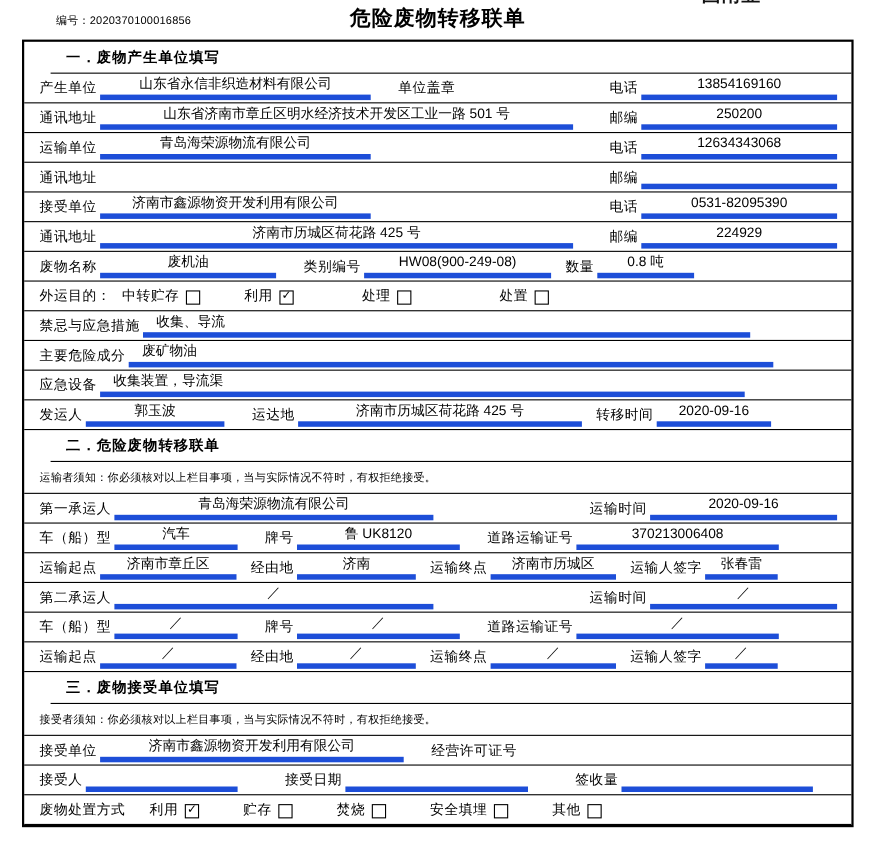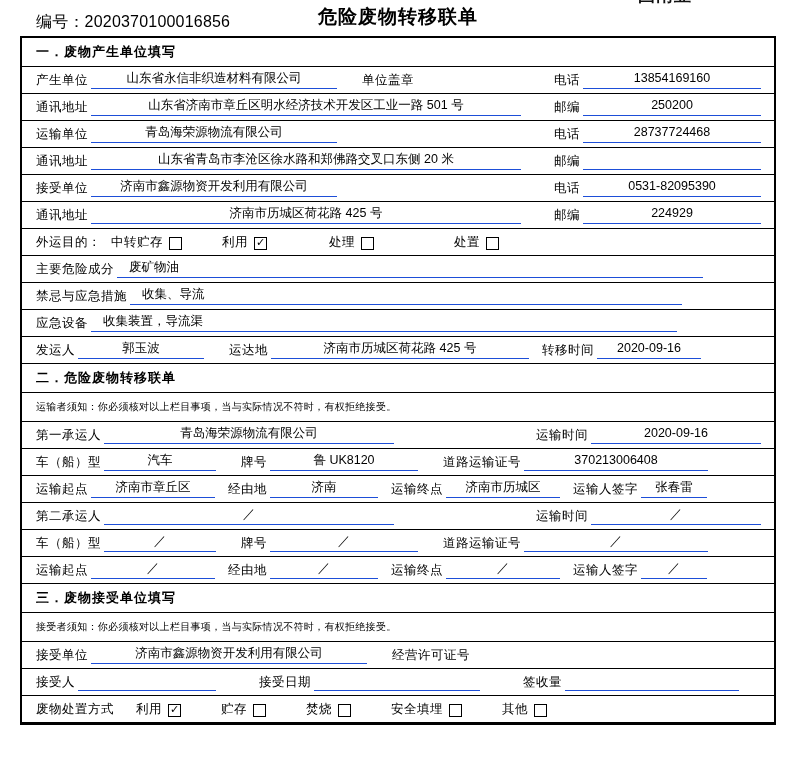"编号：2020370100016856" .doc-no { font-size: 16px -> 10px; left: 16px -> 31px }
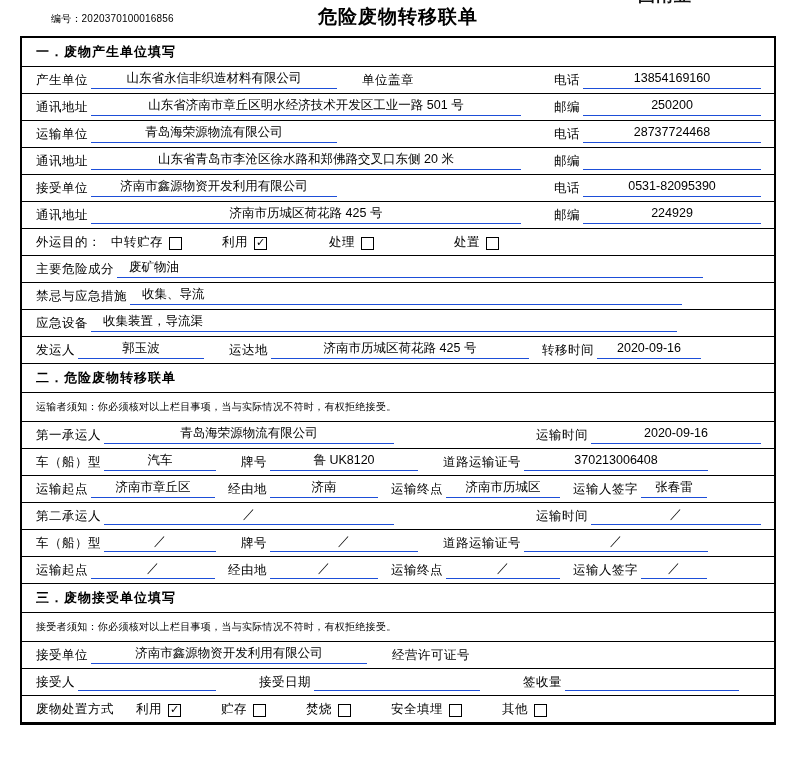"一．废物产生单位填写" .section-title { margin-left: none -> 24px }
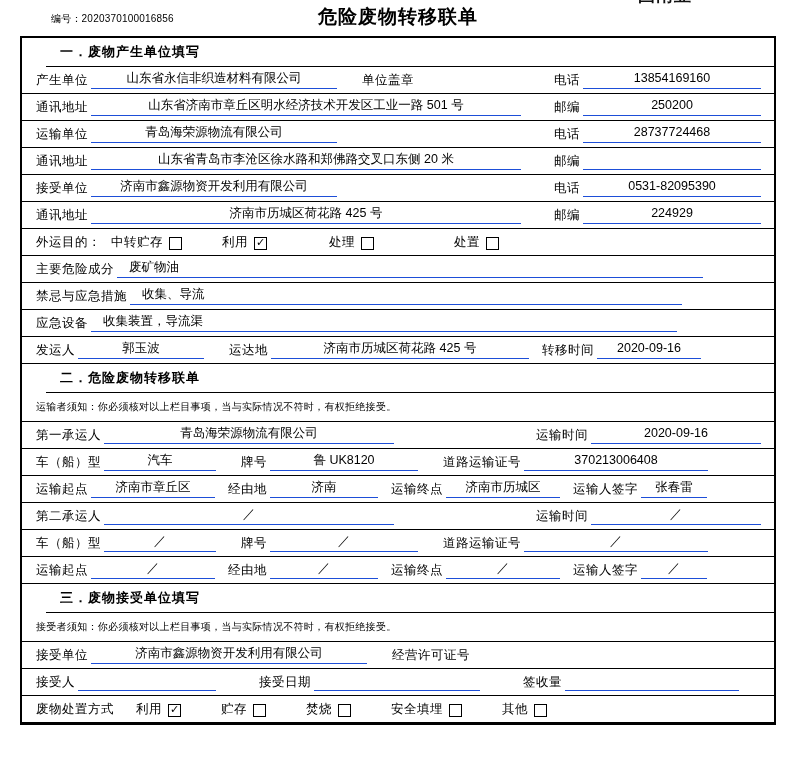"山东省永信非织造材料有限公司" .fill { border-bottom: 1px solid #1d4ed8 -> 5px solid #1d4ed8 }
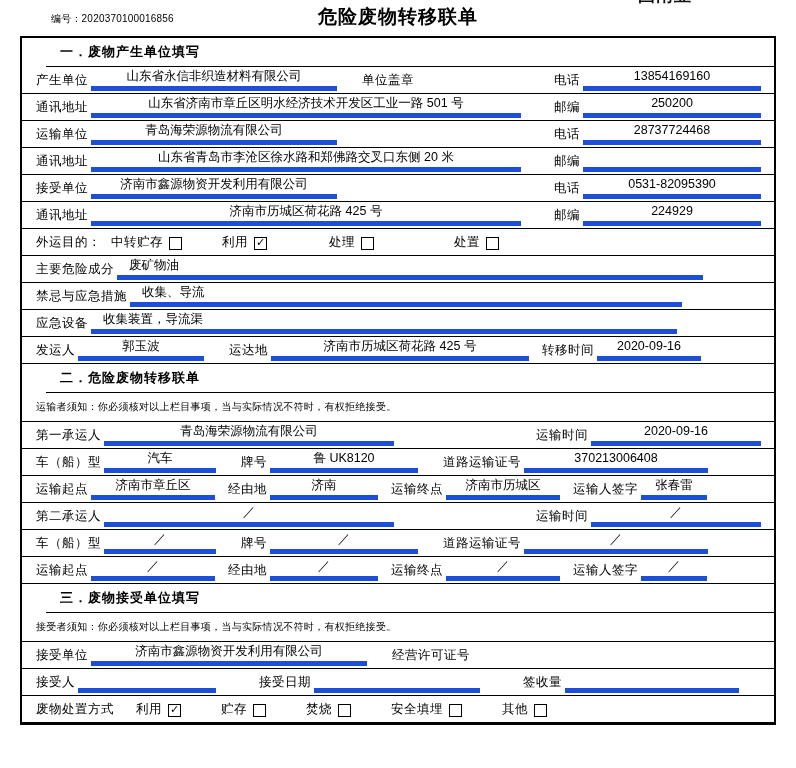"28737724468" span.fill { text: 28737724468 -> 12634343068 }
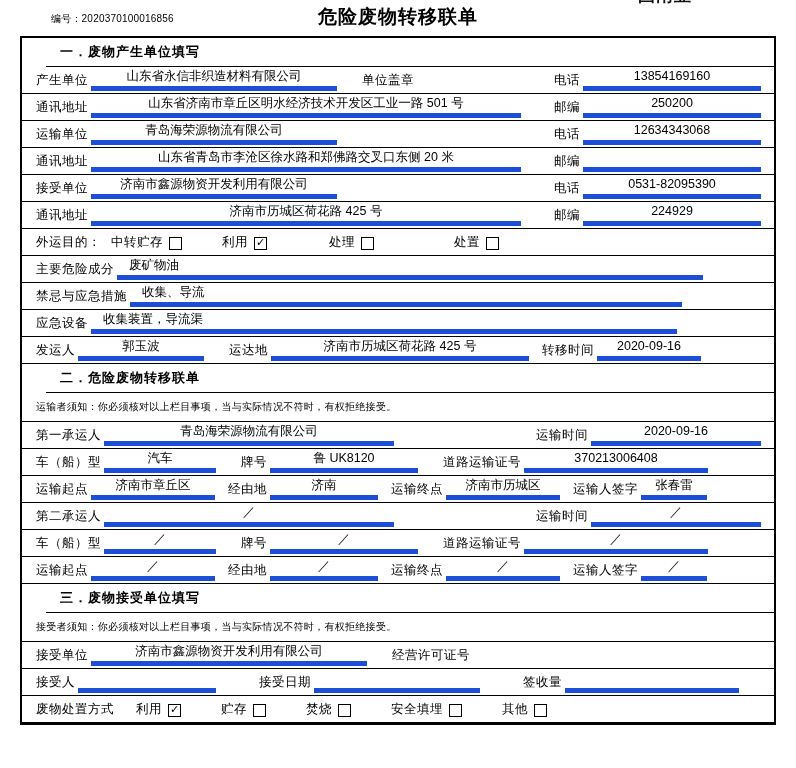"山东省青岛市李沧区徐水路和郑佛路交叉口东侧 20 米" span.fill { html: <span>山东省青岛市李沧区徐水路和郑佛路交叉口东侧 20 米</span> -> none }
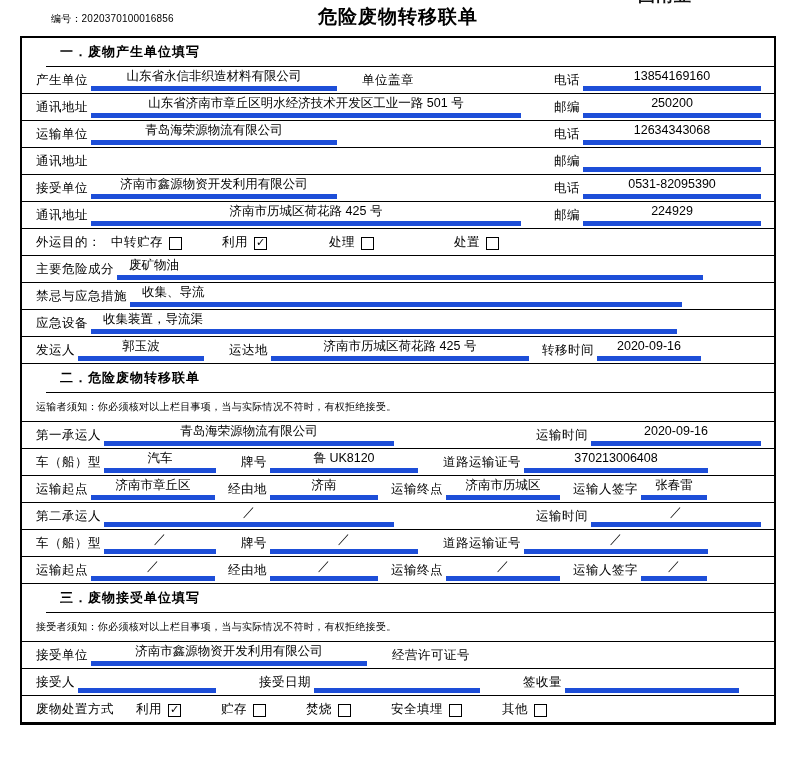"废物名称" div.row { html: none -> <div> <span>废物名称</span> <span>废机油</span> <span></span> <span>类别编号</span> <span>HW08(900-249-08)</span> <span></span> <span>数量</span> <span>0.8 吨</span> </div> }
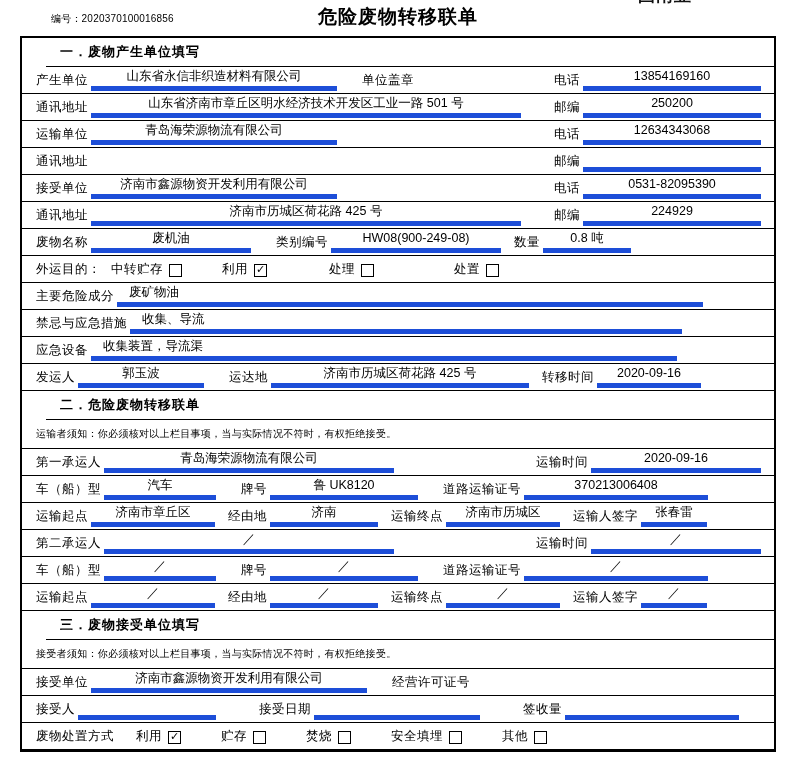"主要危险成分" div.row { order: before "禁忌与应急措施" -> after "禁忌与应急措施" }
